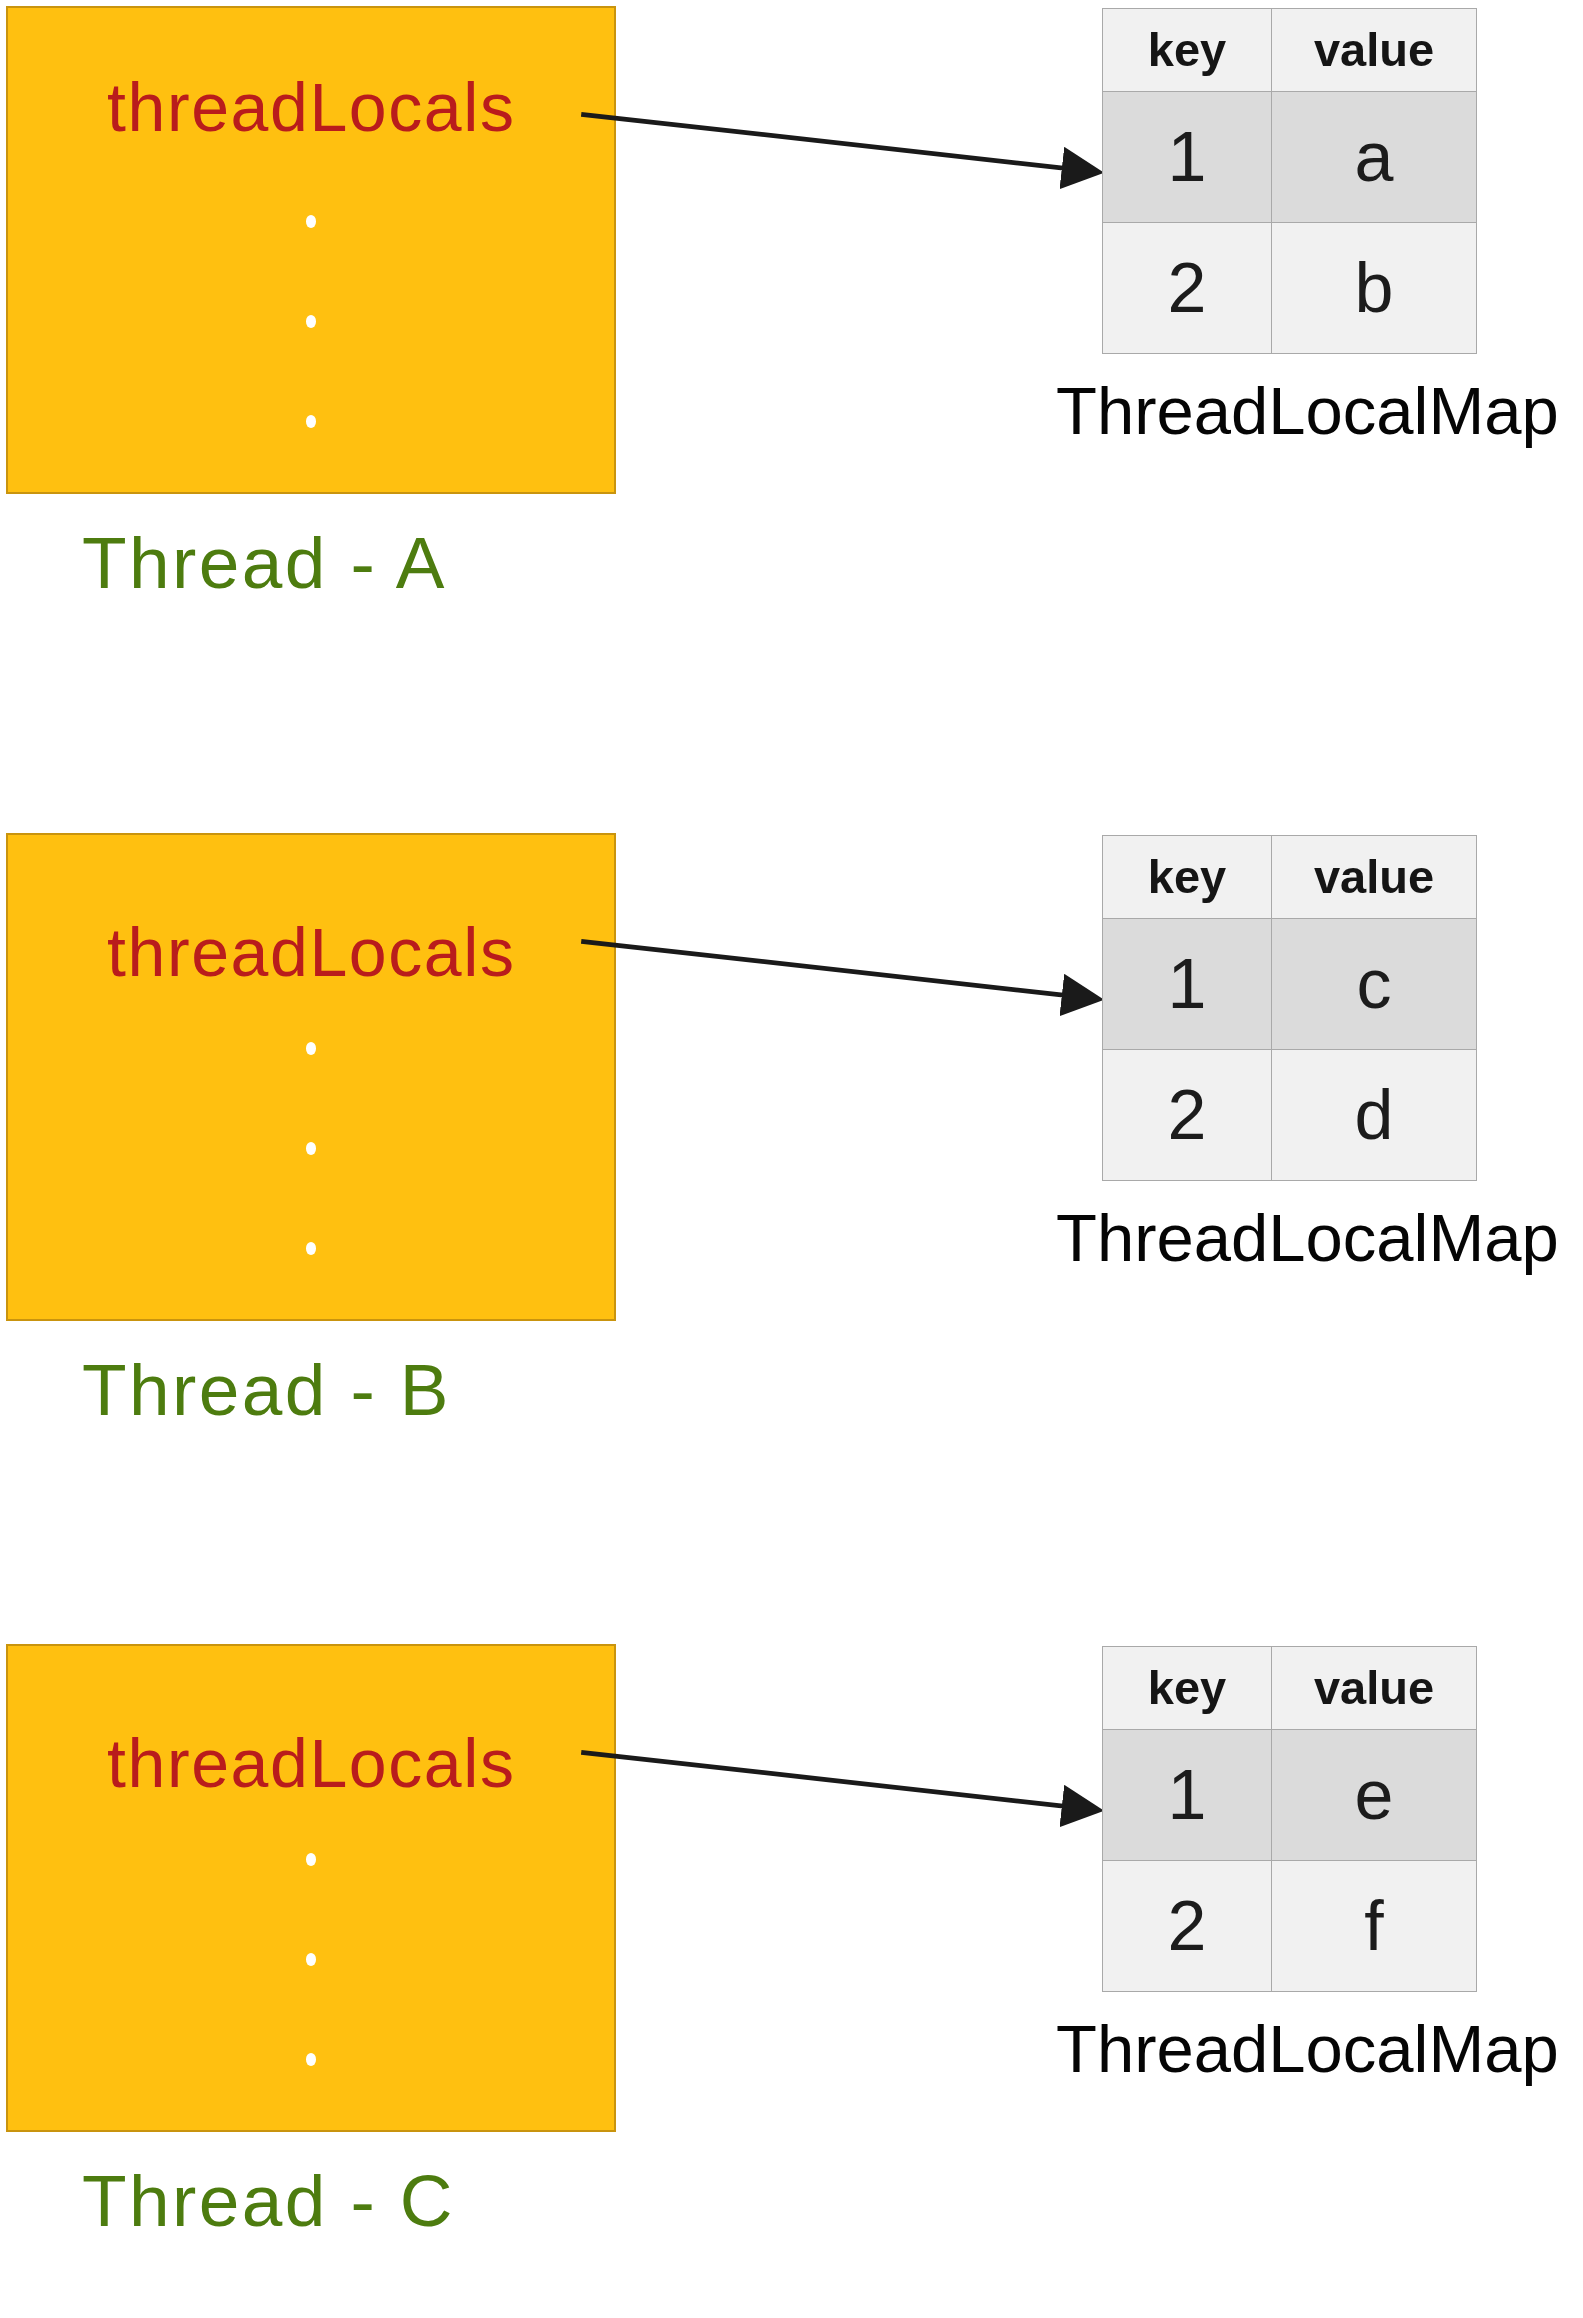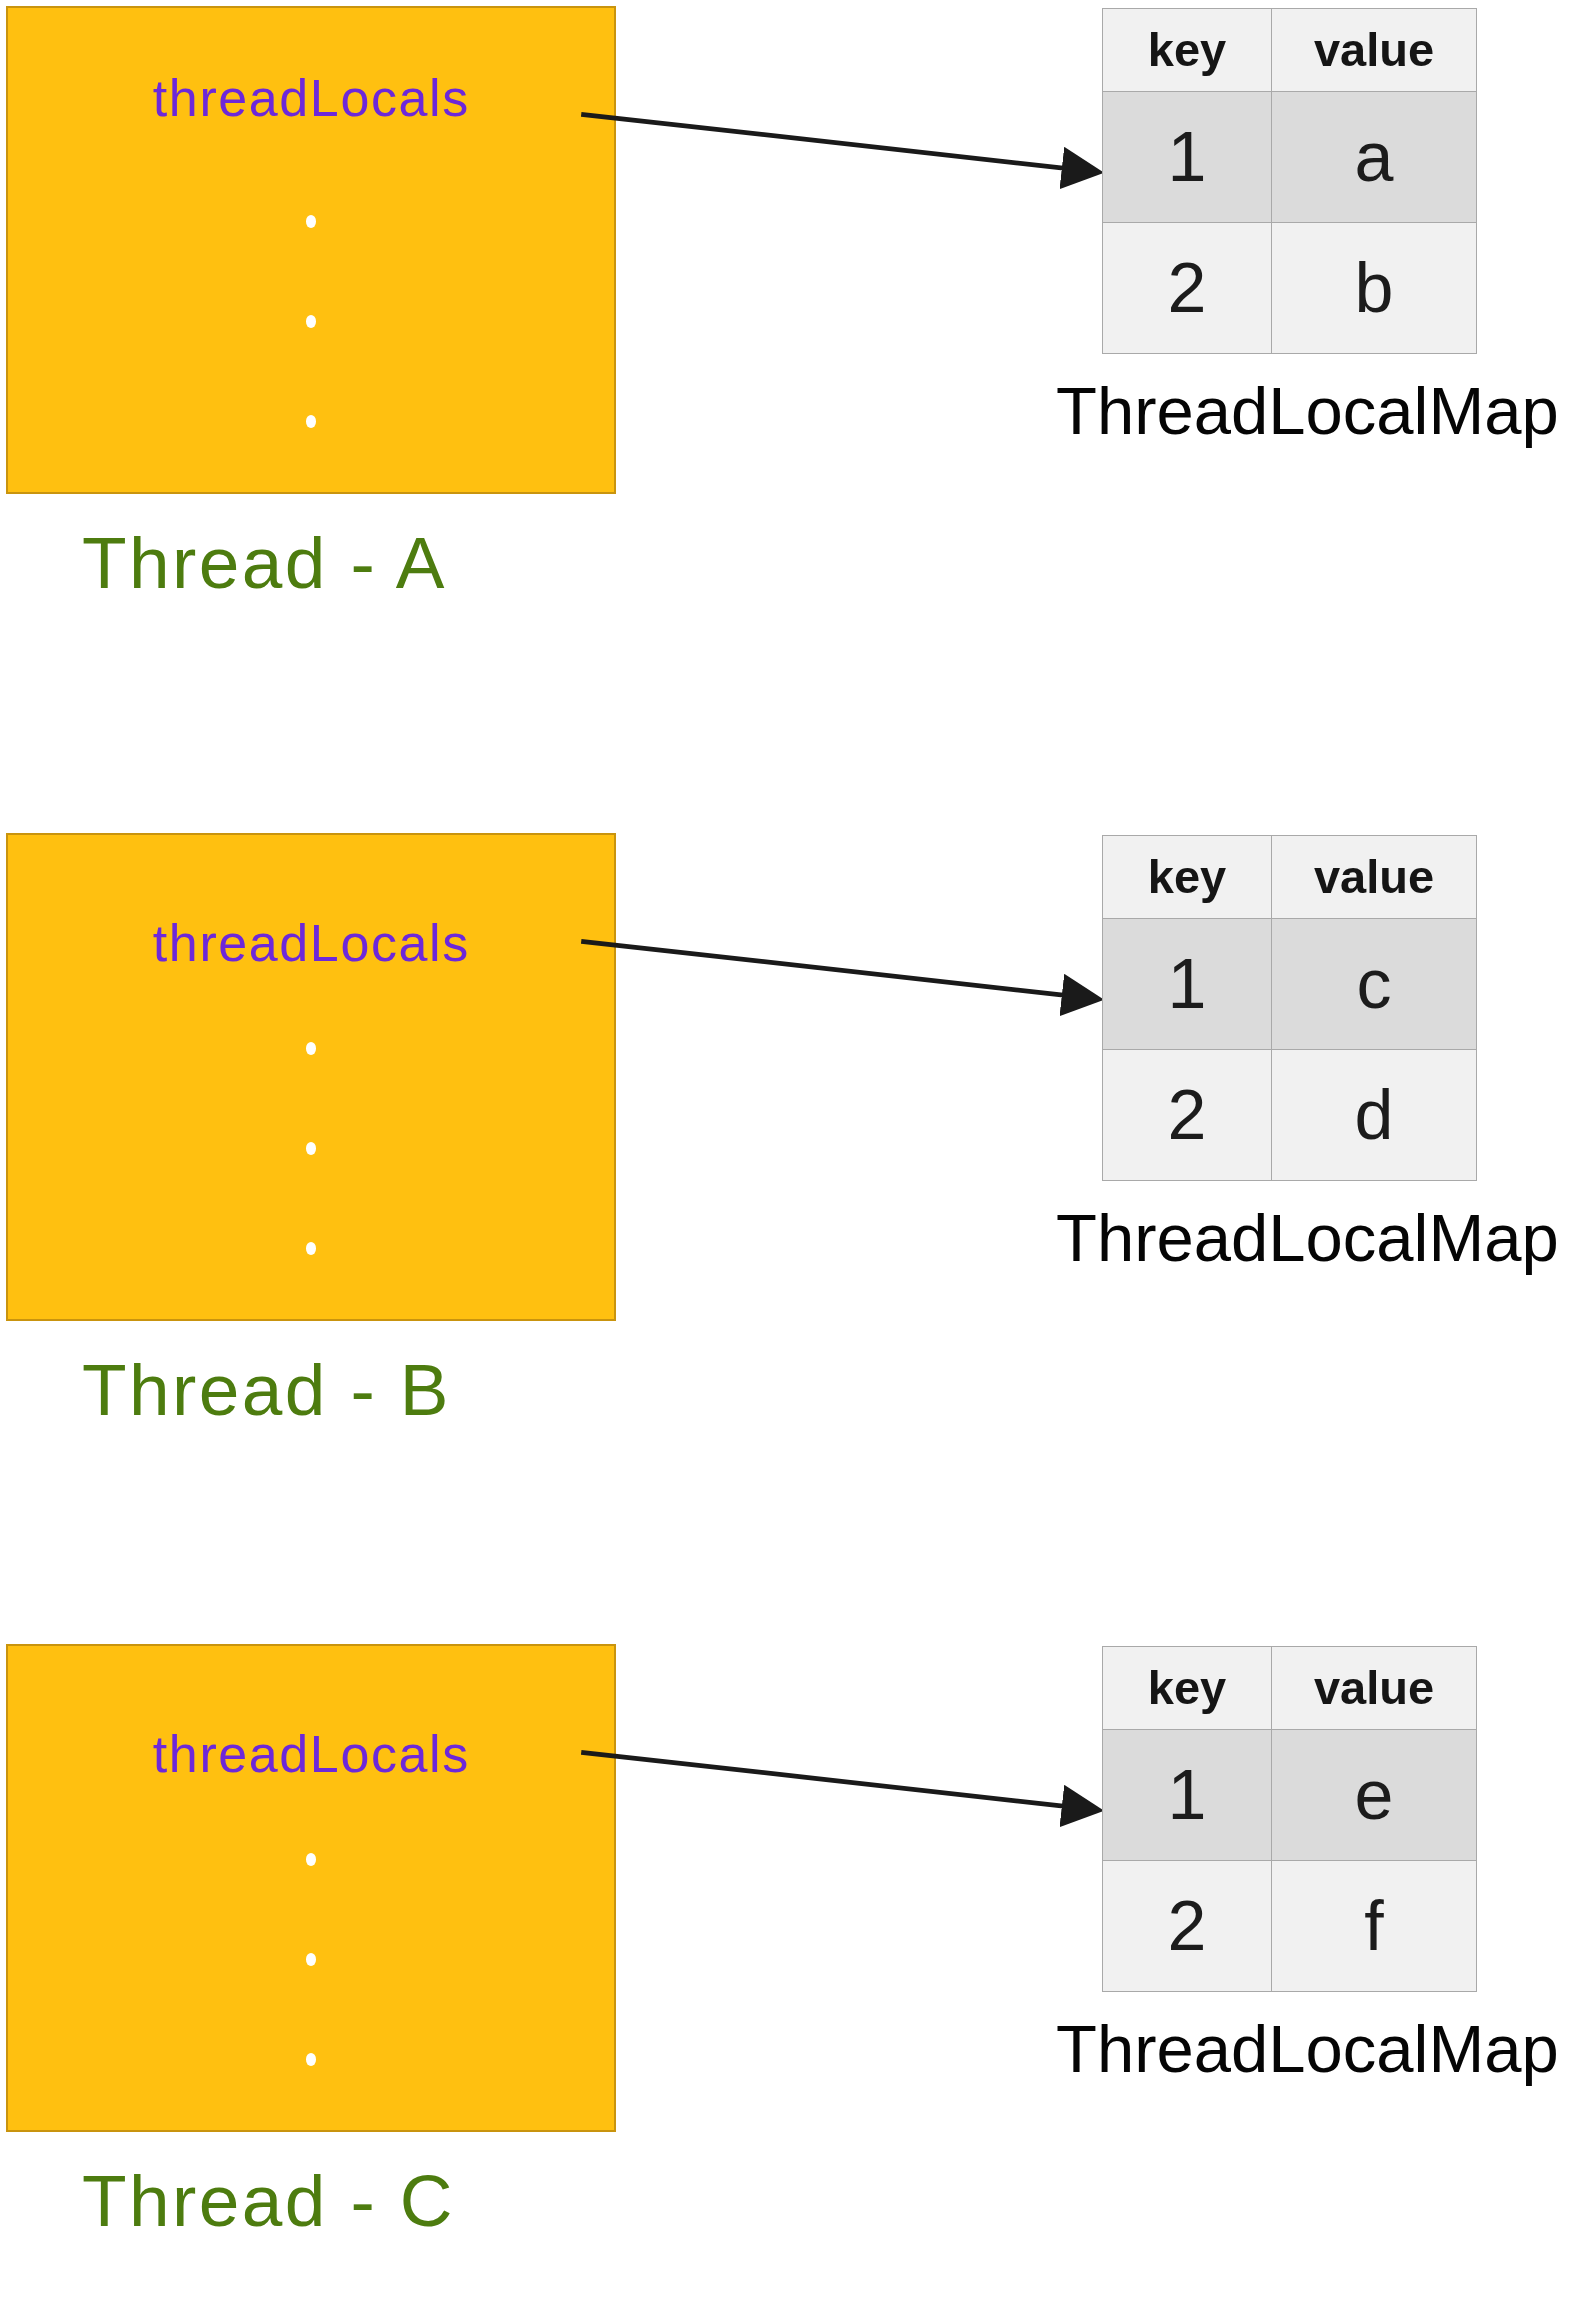"threadLocals" .box-label { color: #6d28d9 -> #b91c1c; font-size: 52px -> 68px }
